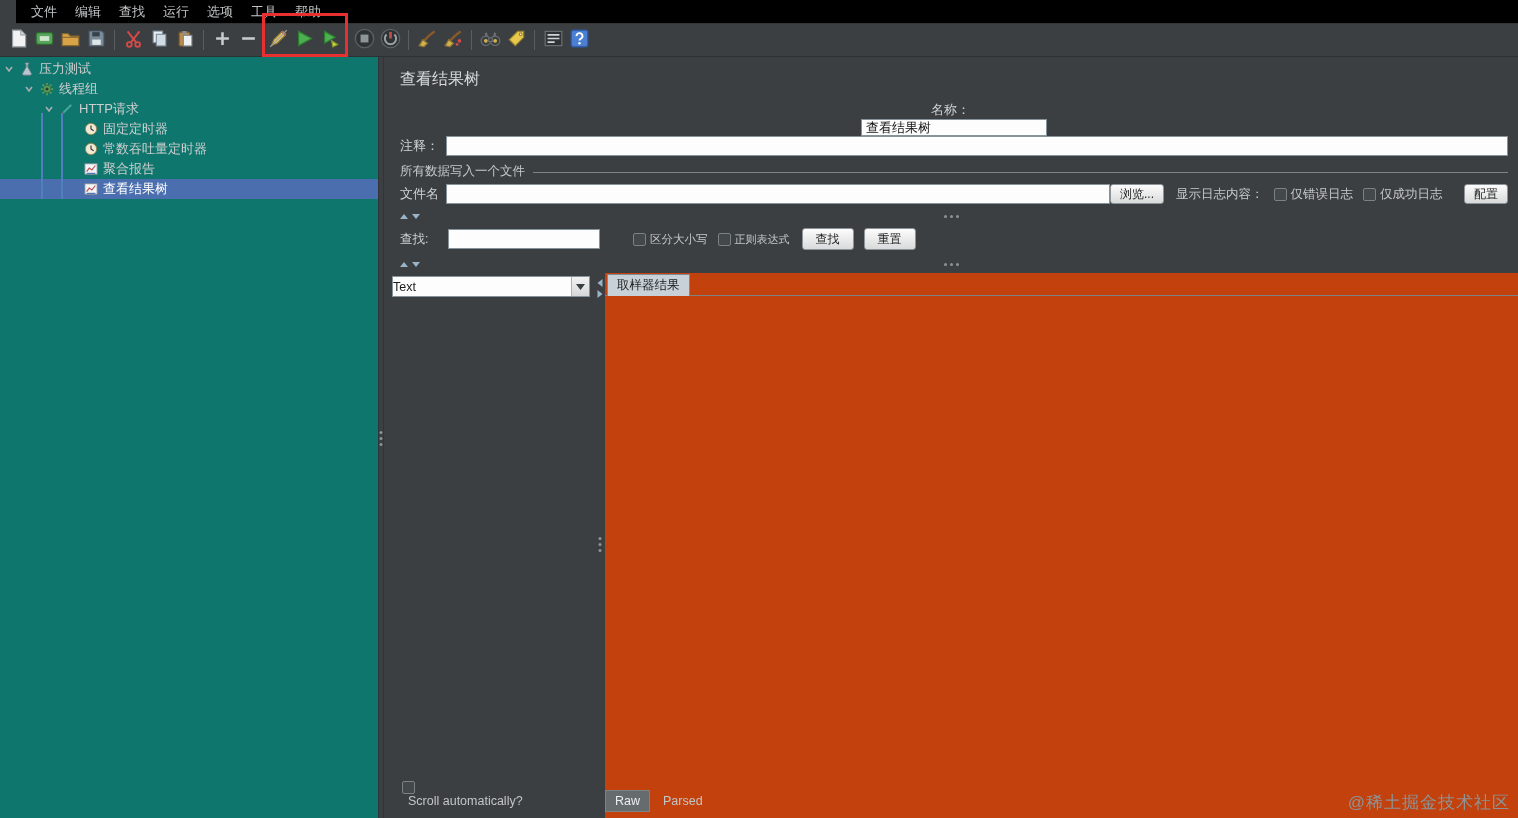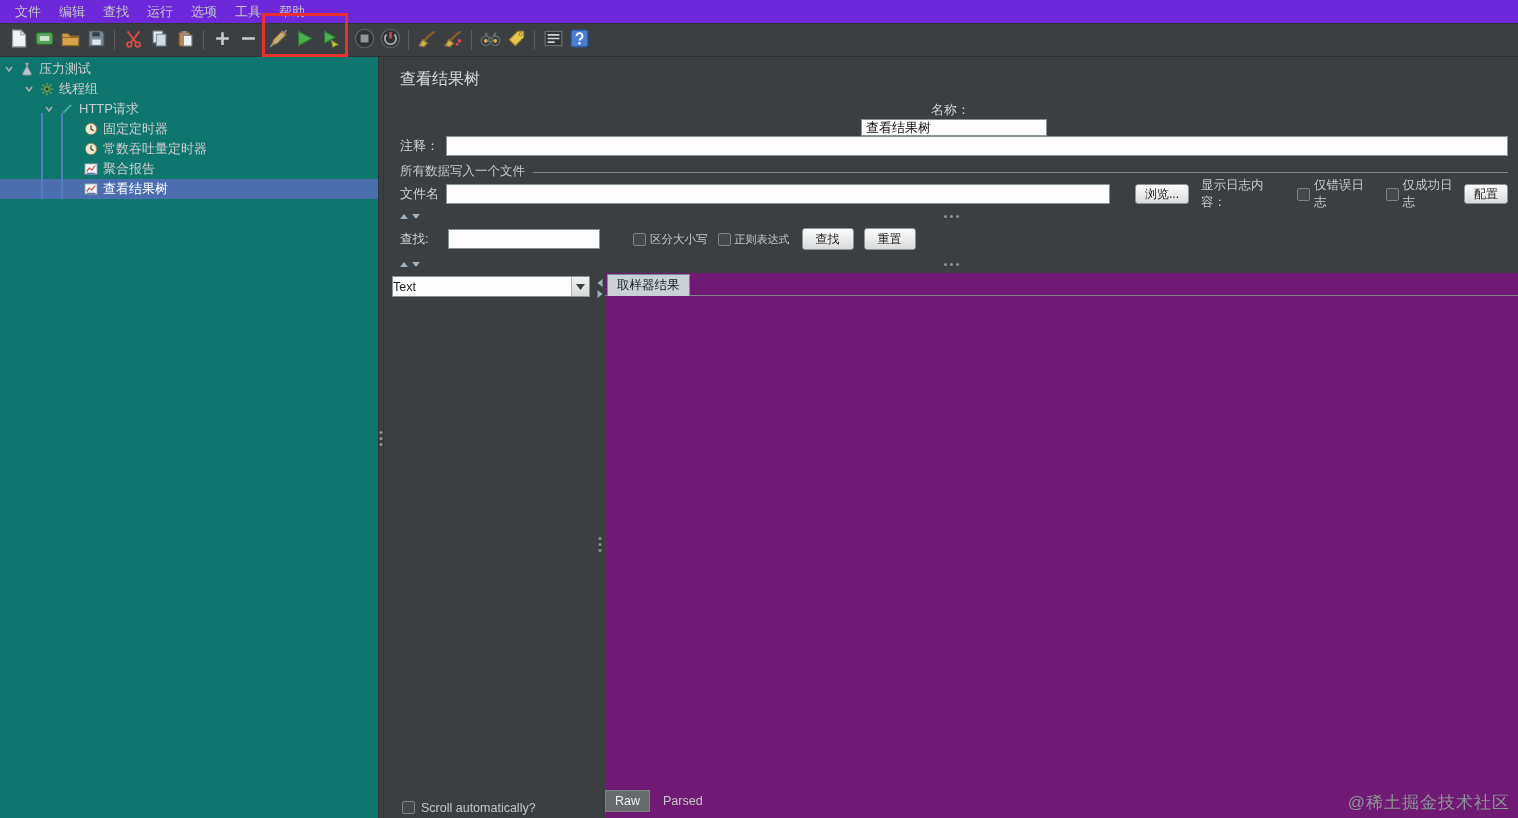"文件" .menubar { background: #6d28d9 -> #000000; left: 0 -> 16px }
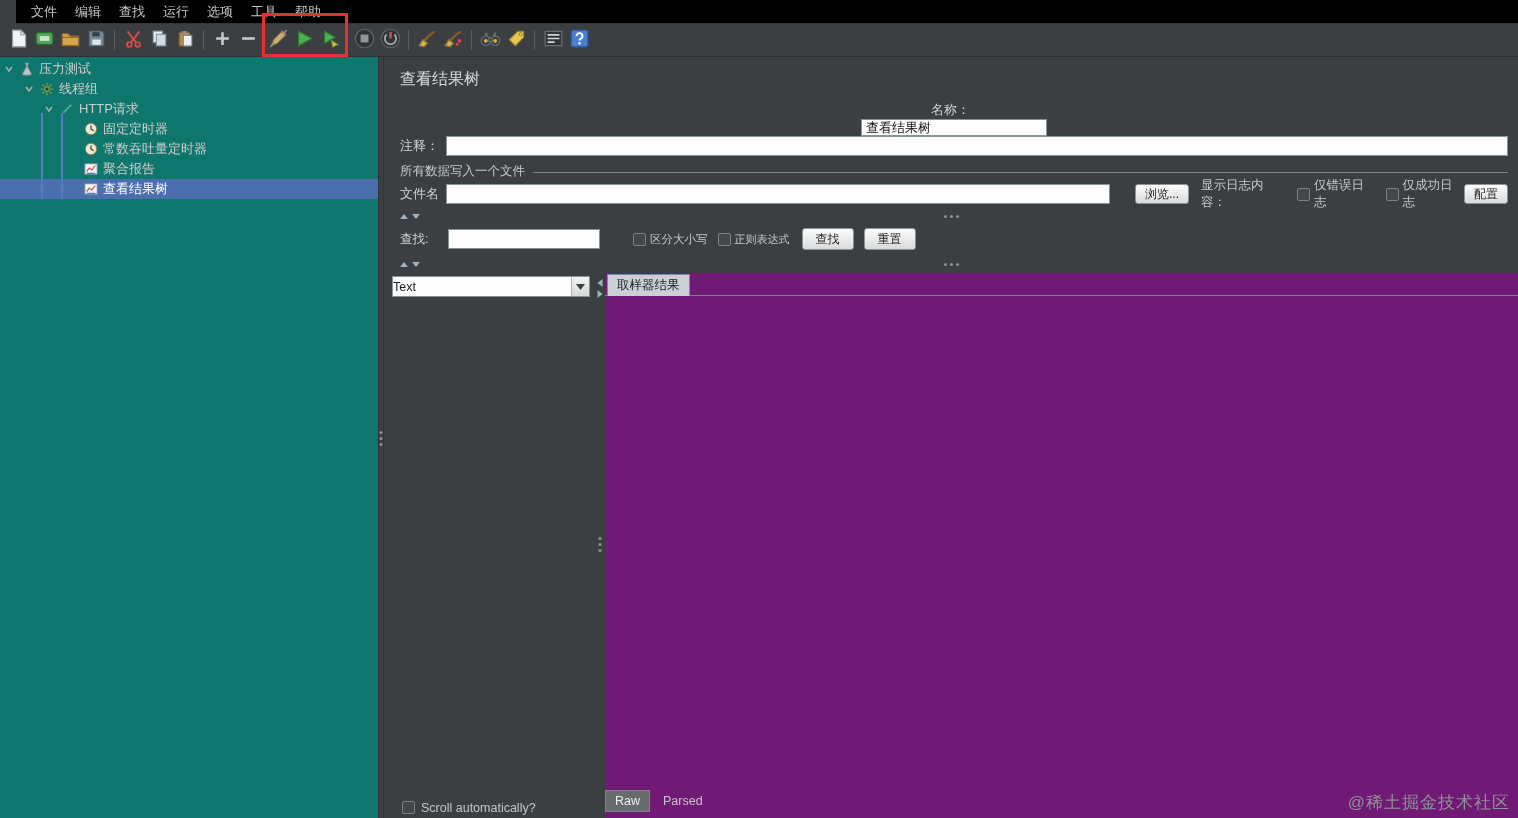"浏览..." .ml8 { margin-left: 25px -> 0 }
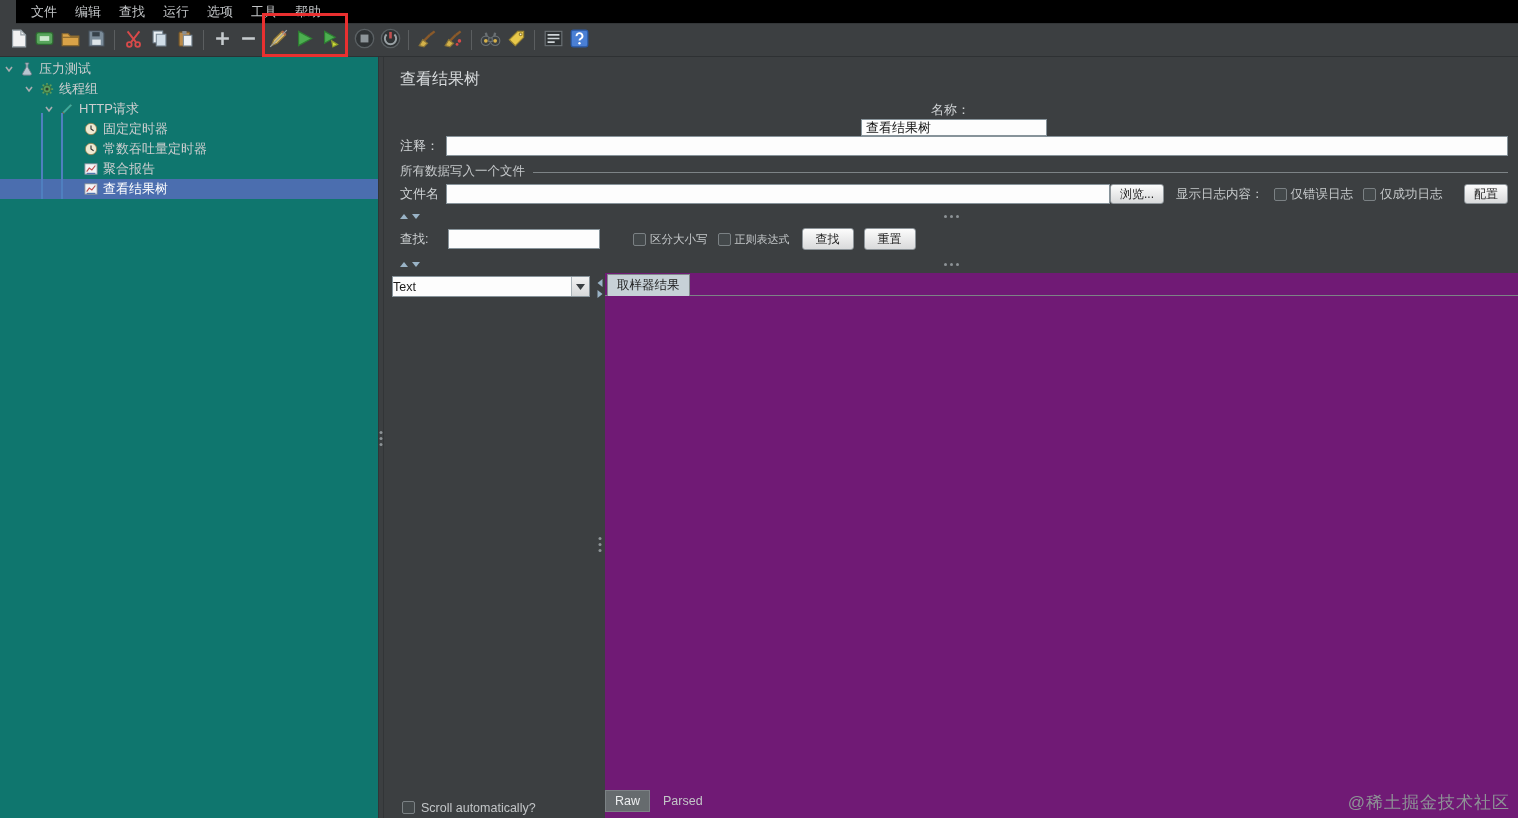"取样器结果" .pane-right { background: #701a75 -> #c2410c }
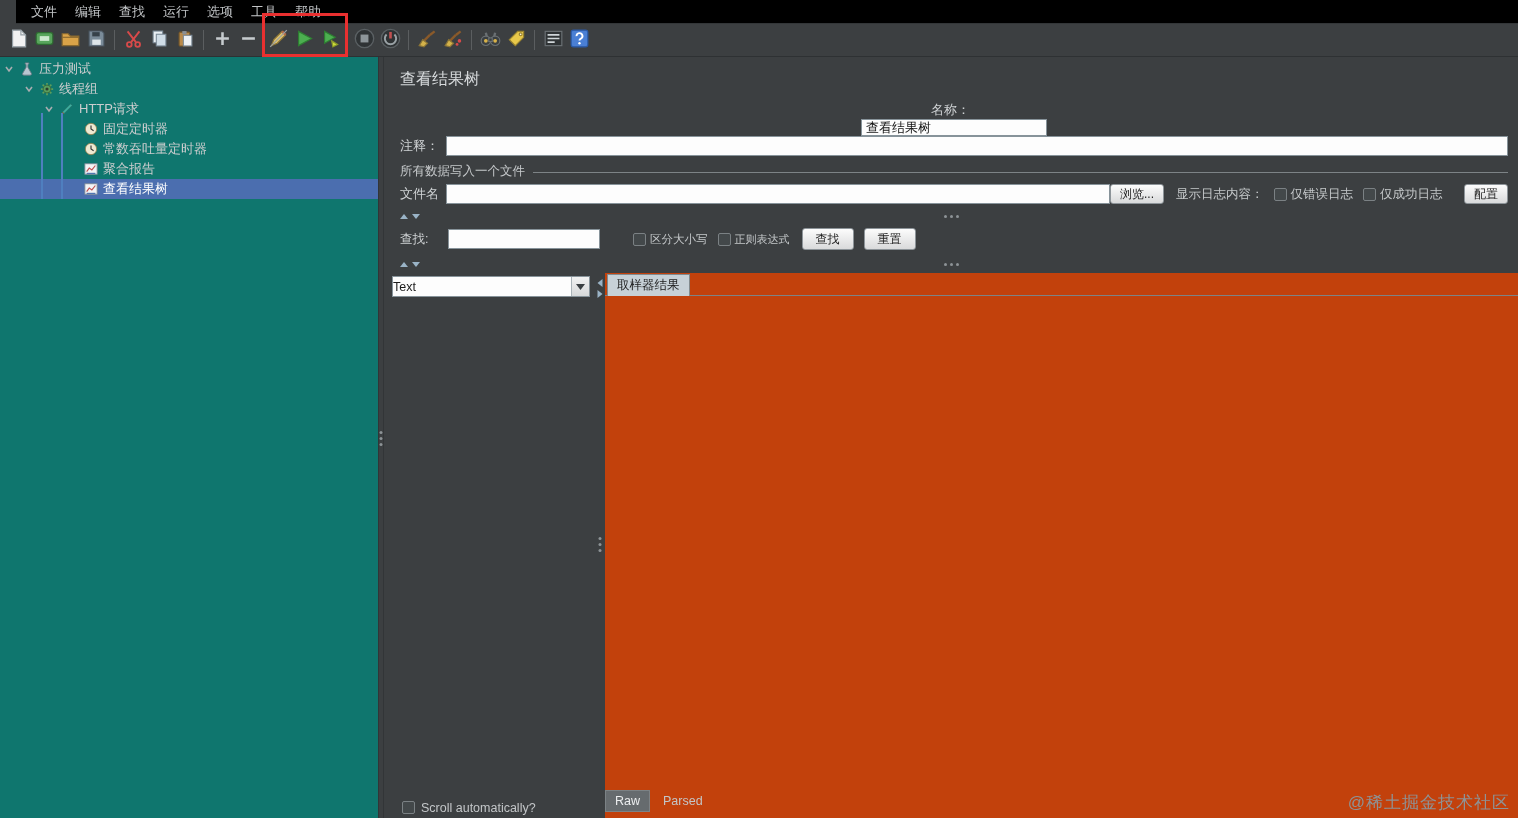"Scroll automatically?" .scroll-row { bottom: 3px -> 10px; flex-direction: none -> column }
